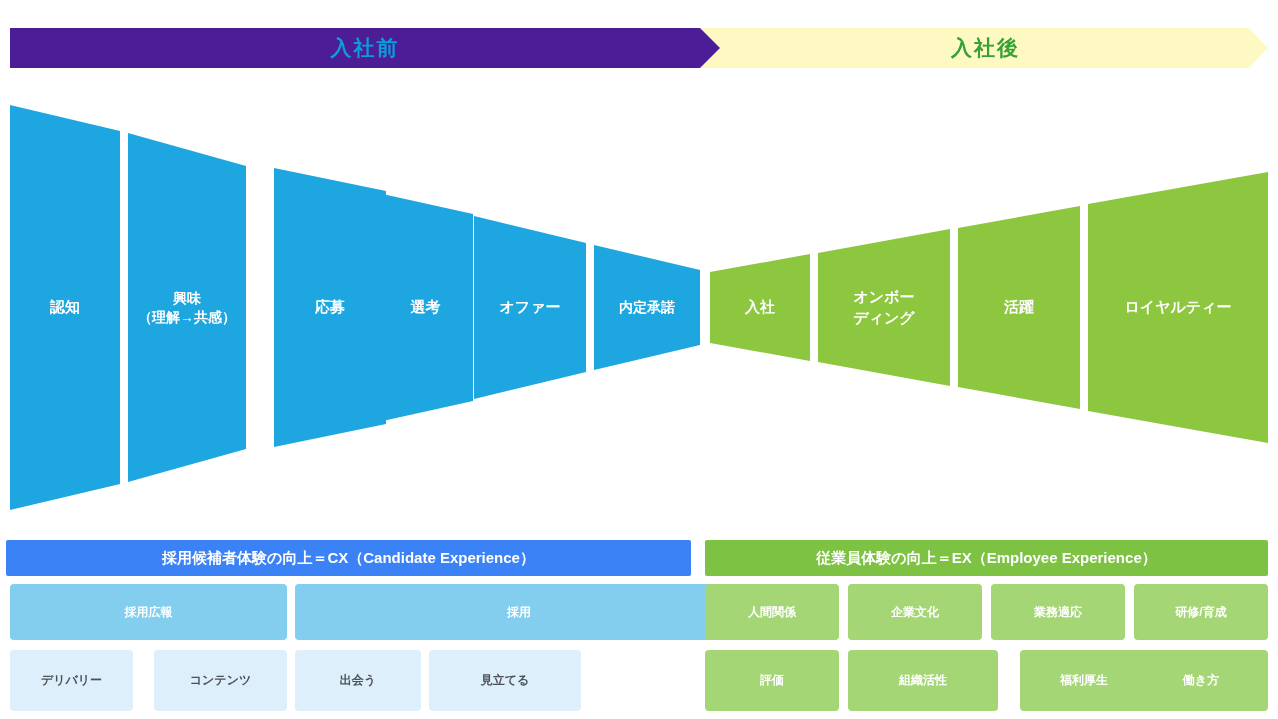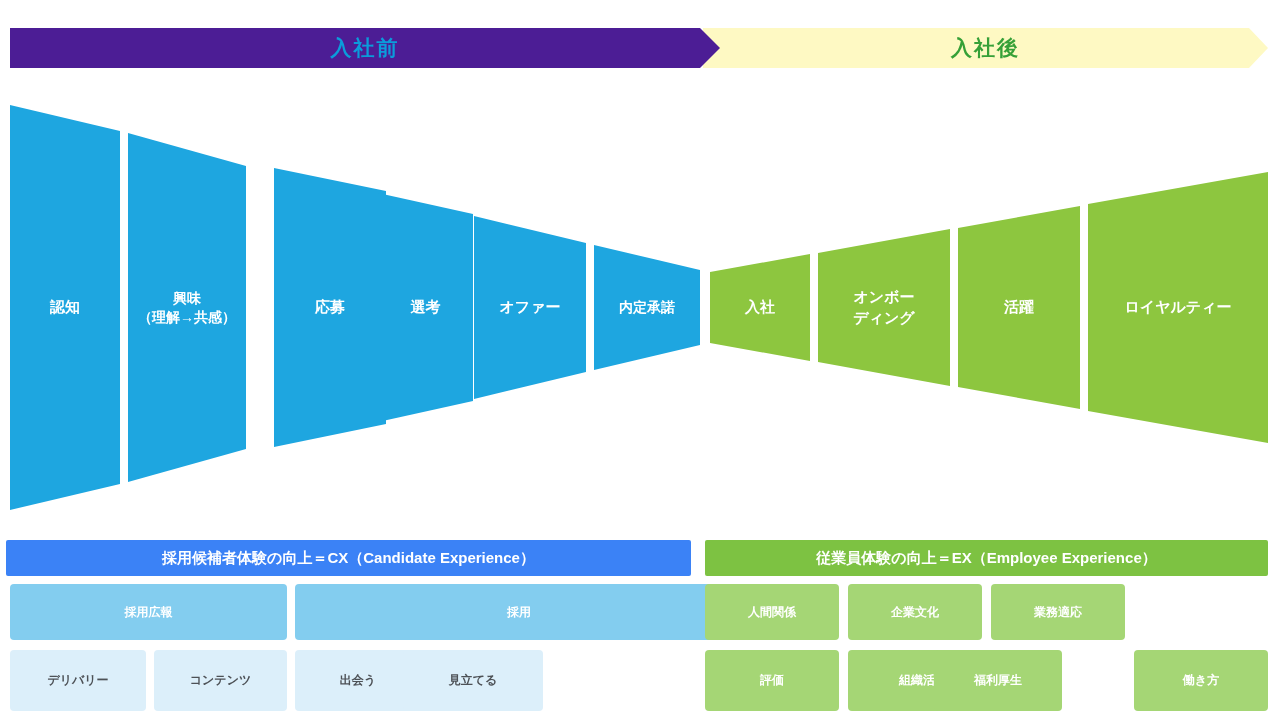"研修/育成" div.cell { html: none -> <div> <span>研修/育成</span> </div> }
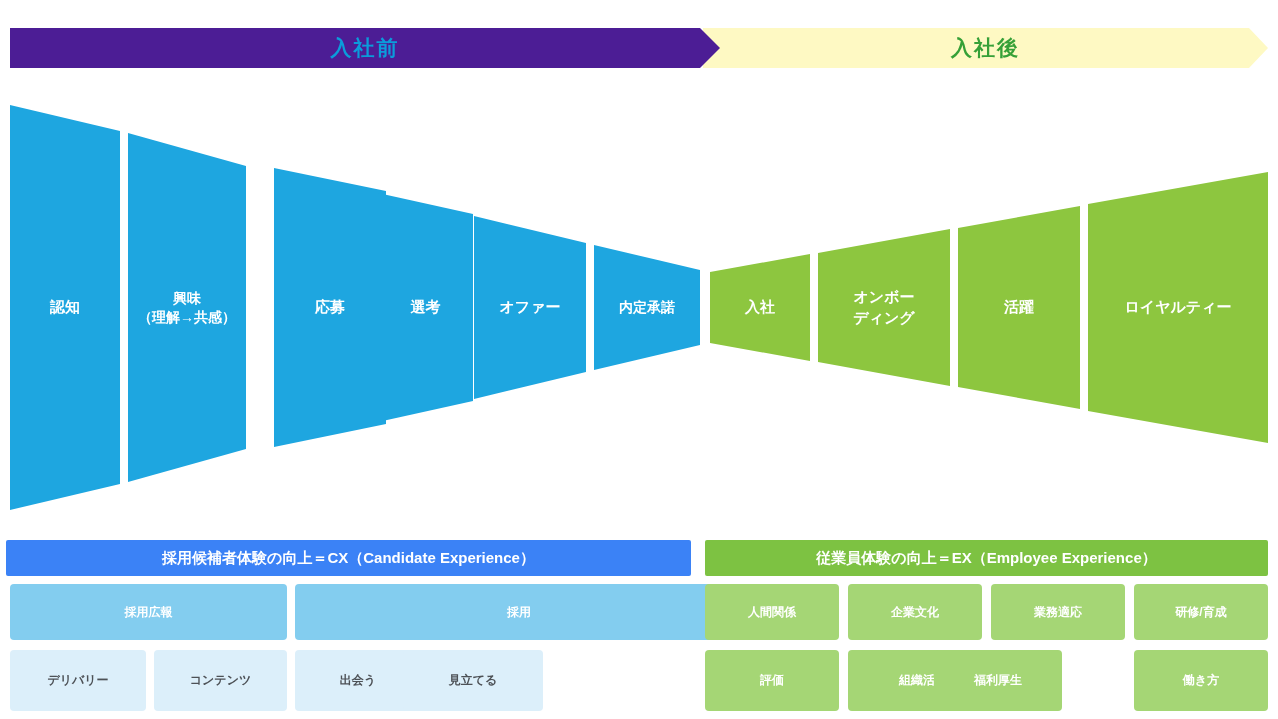"デリバリー" div.cell { width: 136px -> 123px }
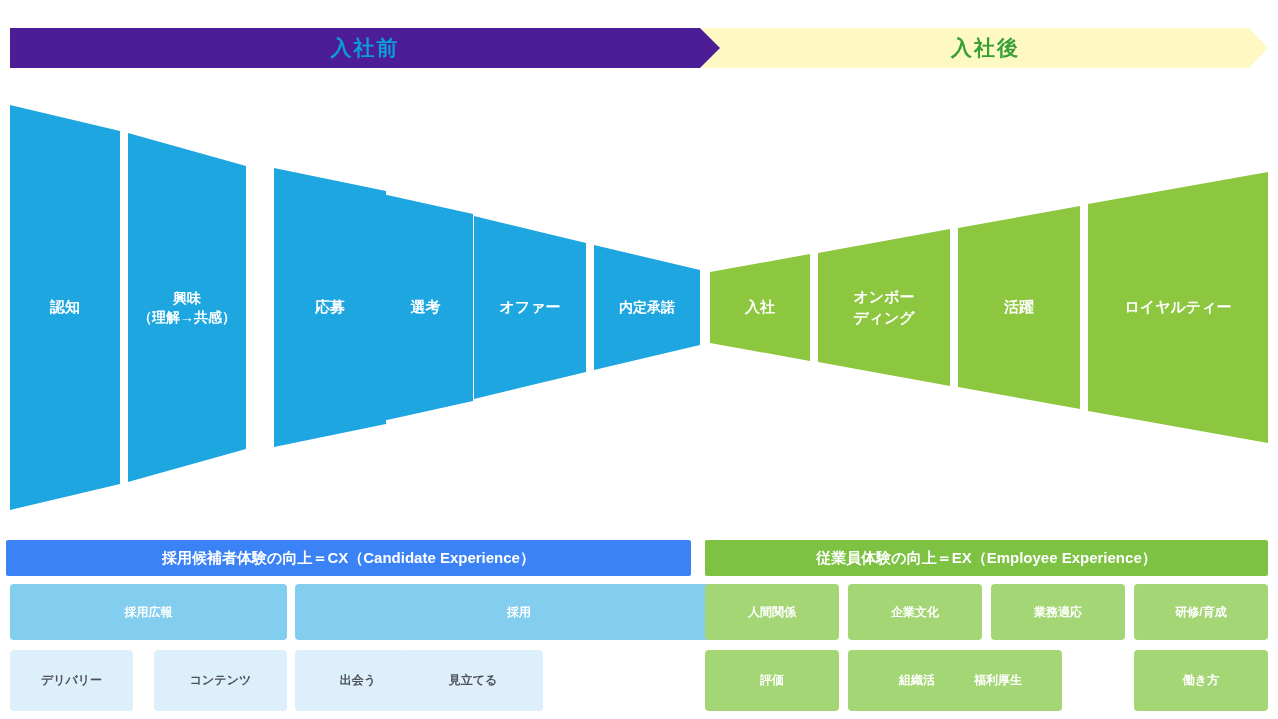"見立てる" div.cell { left: 403px -> 429px; width: 140px -> 152px }
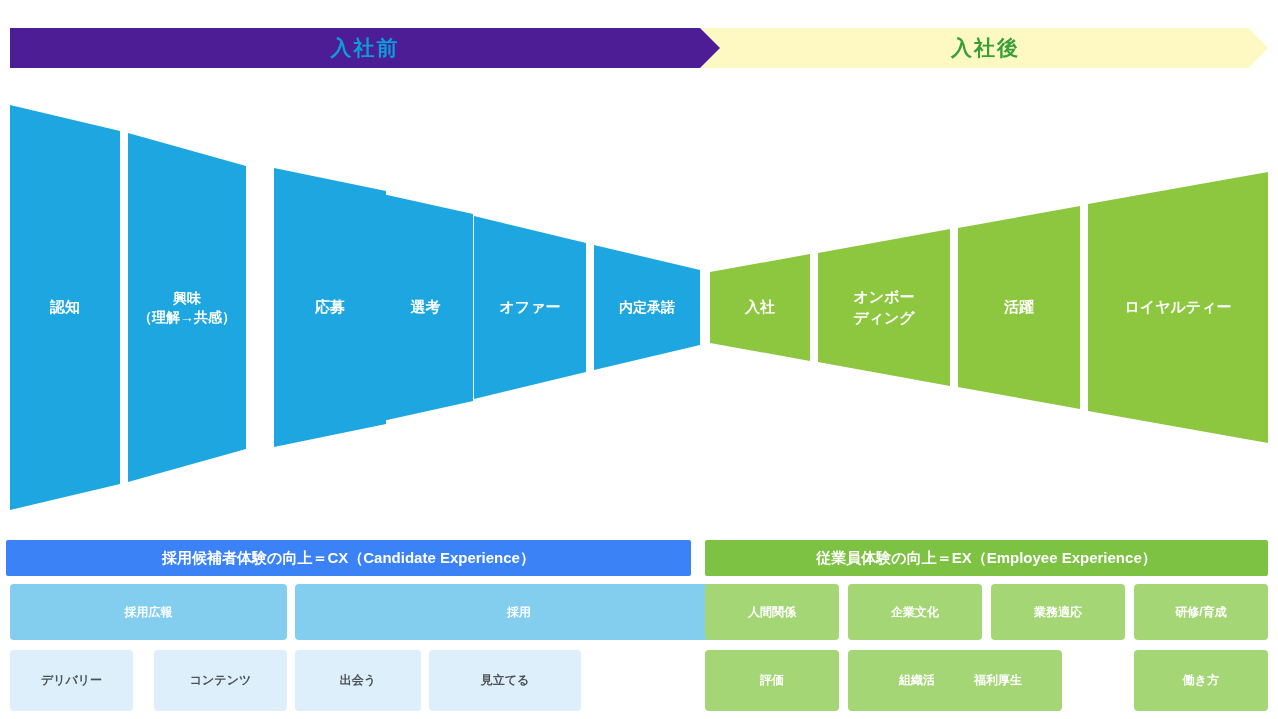"福利厚生" div.cell { left: 934px -> 1020px }
